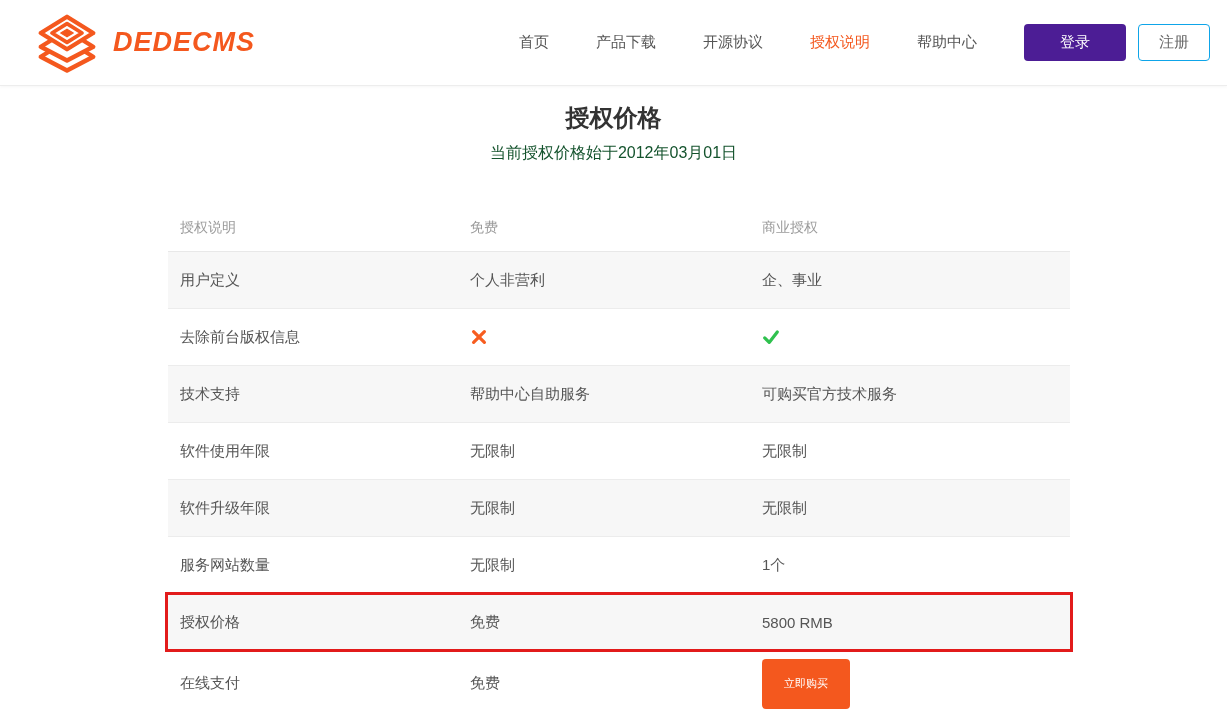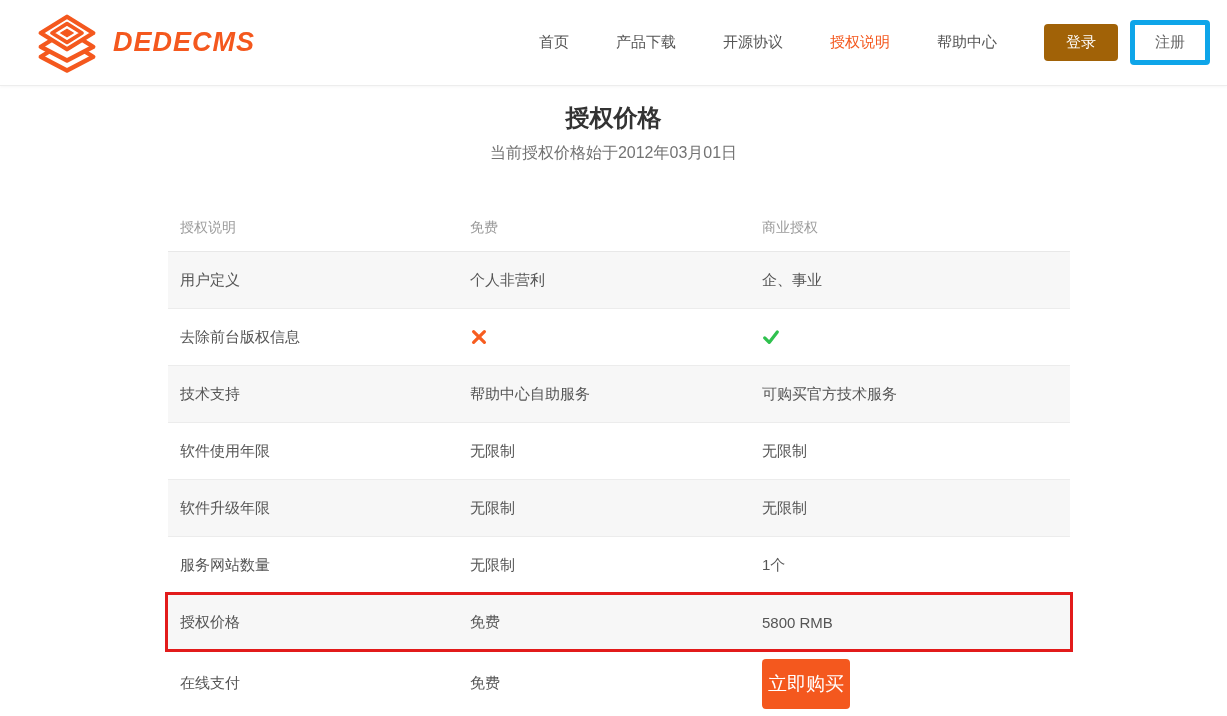"登录" .btn-login { background: #a16207 -> #4c1d95; padding: 9px 22px -> 9px 36px }
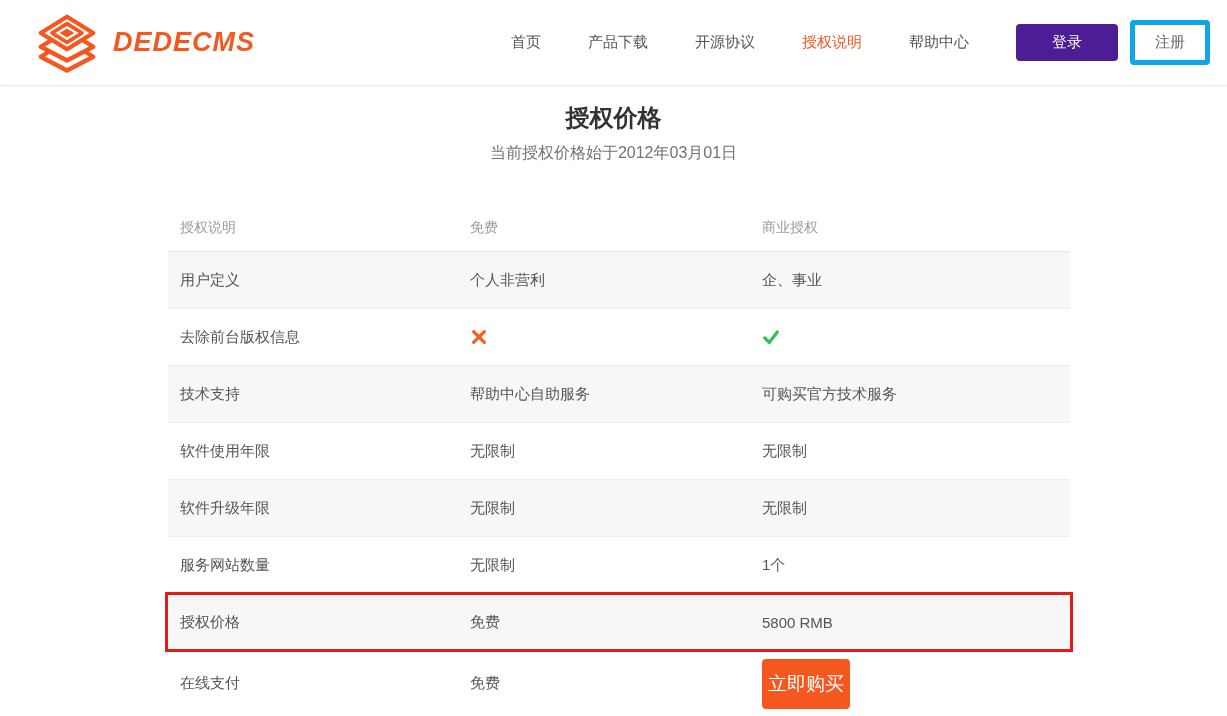"注册" .btn-register { border: 5px solid #0ea5e9 -> 1px solid #0ea5e9 }
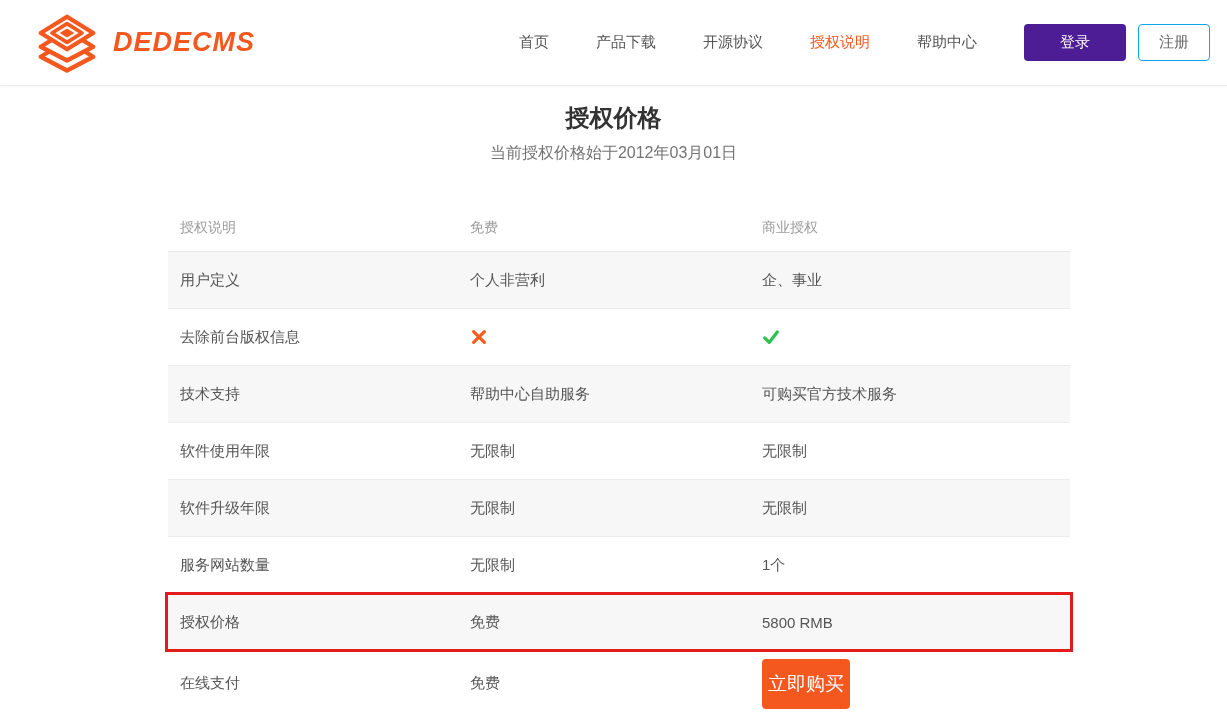"当前授权价格始于2012年03月01日" .page-subtitle { color: #737373 -> #14532d }
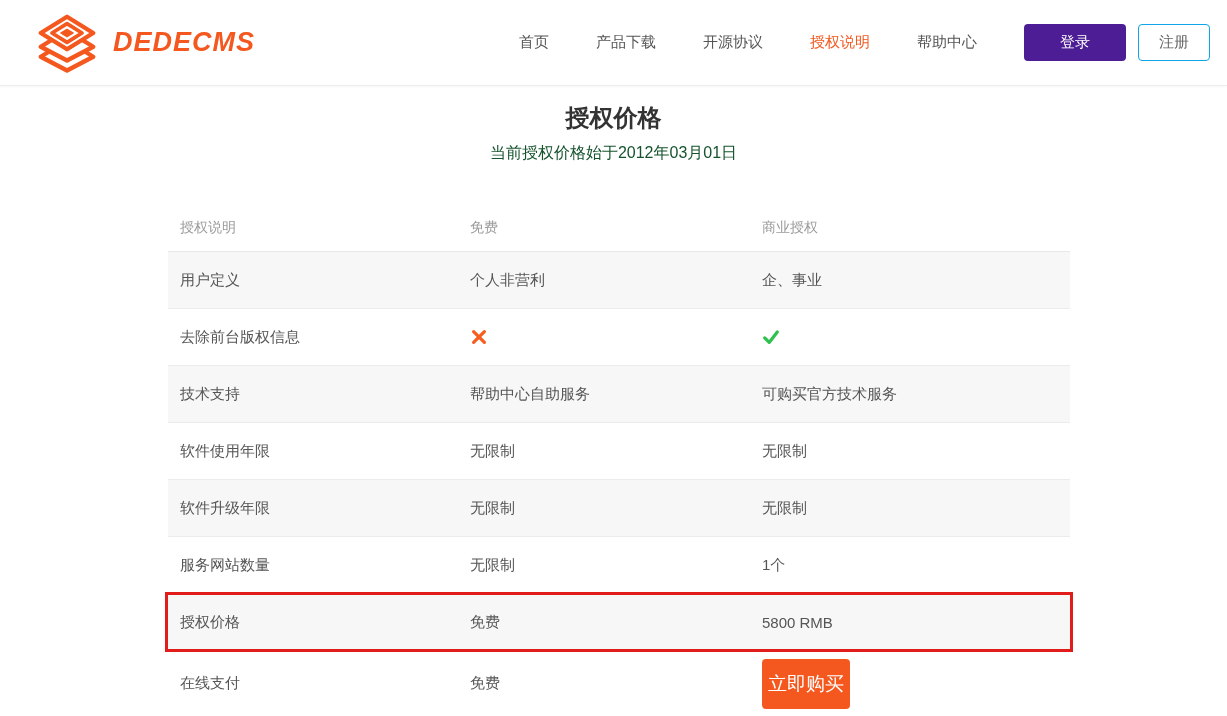"立即购买" .btn-buy { font-size: 19px -> 11px }
